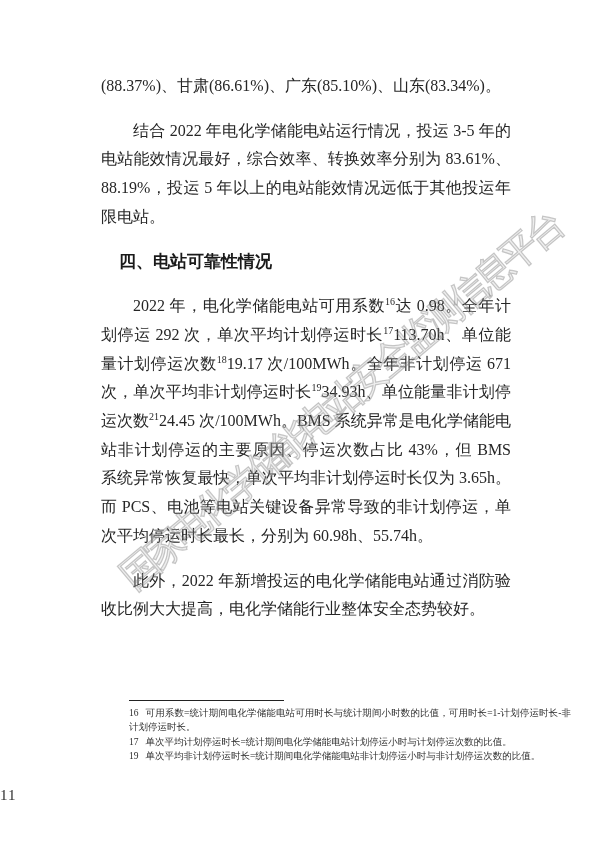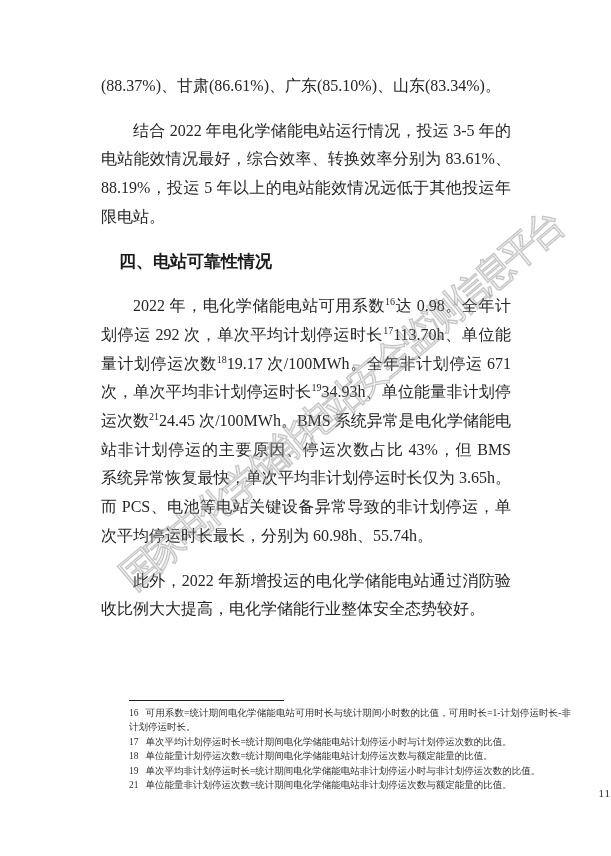"18 单位能量计划停运次数=统计期间电化学储能电站计划停运次数与额定能量的比值。" div.footnote { html: <div><span>18</span><span>单位能量计划停运次数=统计期间电化学储能电站计划停运次数与额定能量的比值。</span></div> -> none }
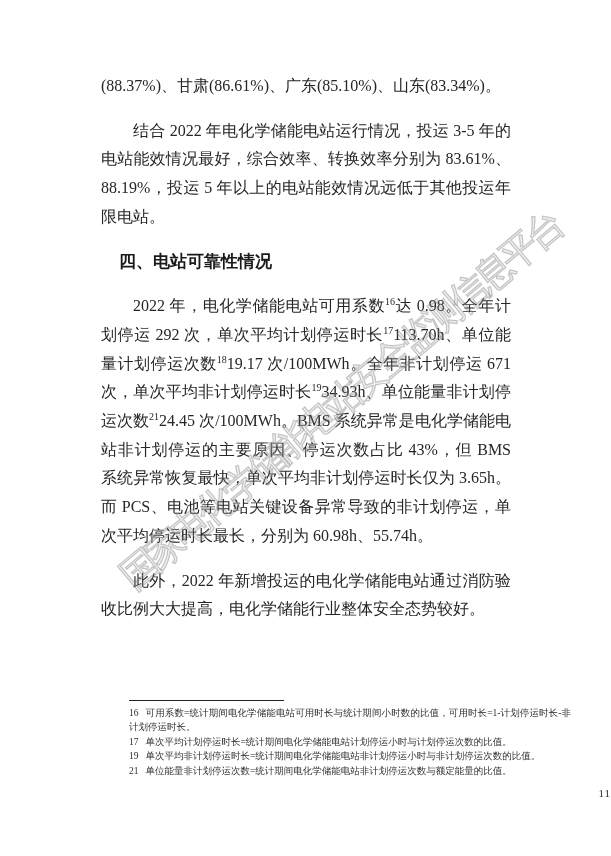"21 单位能量非计划停运次数=统计期间电化学储能电站非计划停运次数与额定能量的比值。" div.footnote { html: <div><span>21</span><span>单位能量非计划停运次数=统计期间电化学储能电站非计划停运次数与额定能量的比值。</span></div> -> none }
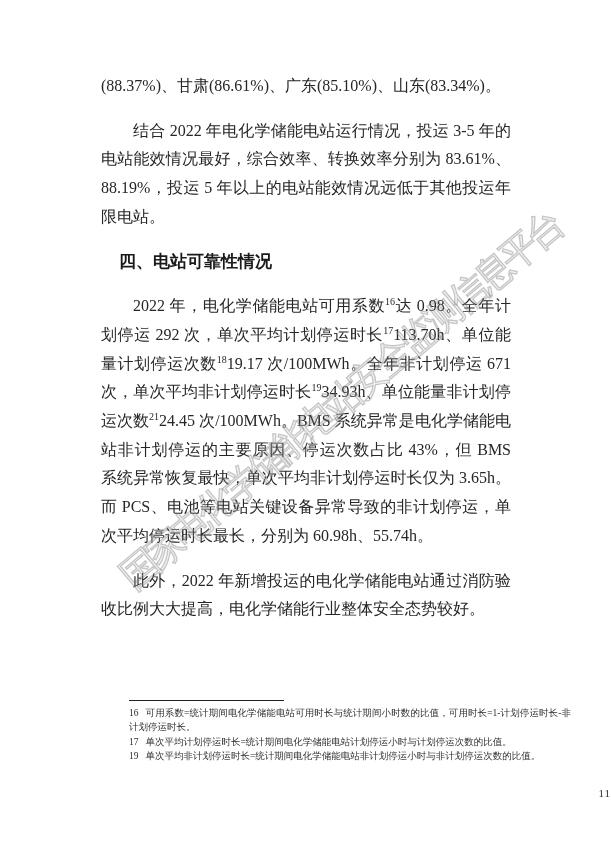"11" .page-number { font-size: 11px -> 15px; text-align: right -> left }
